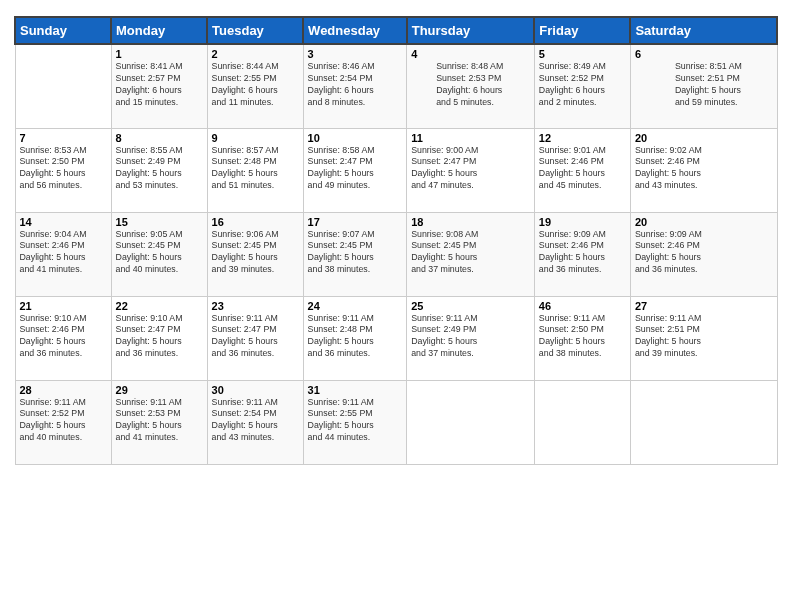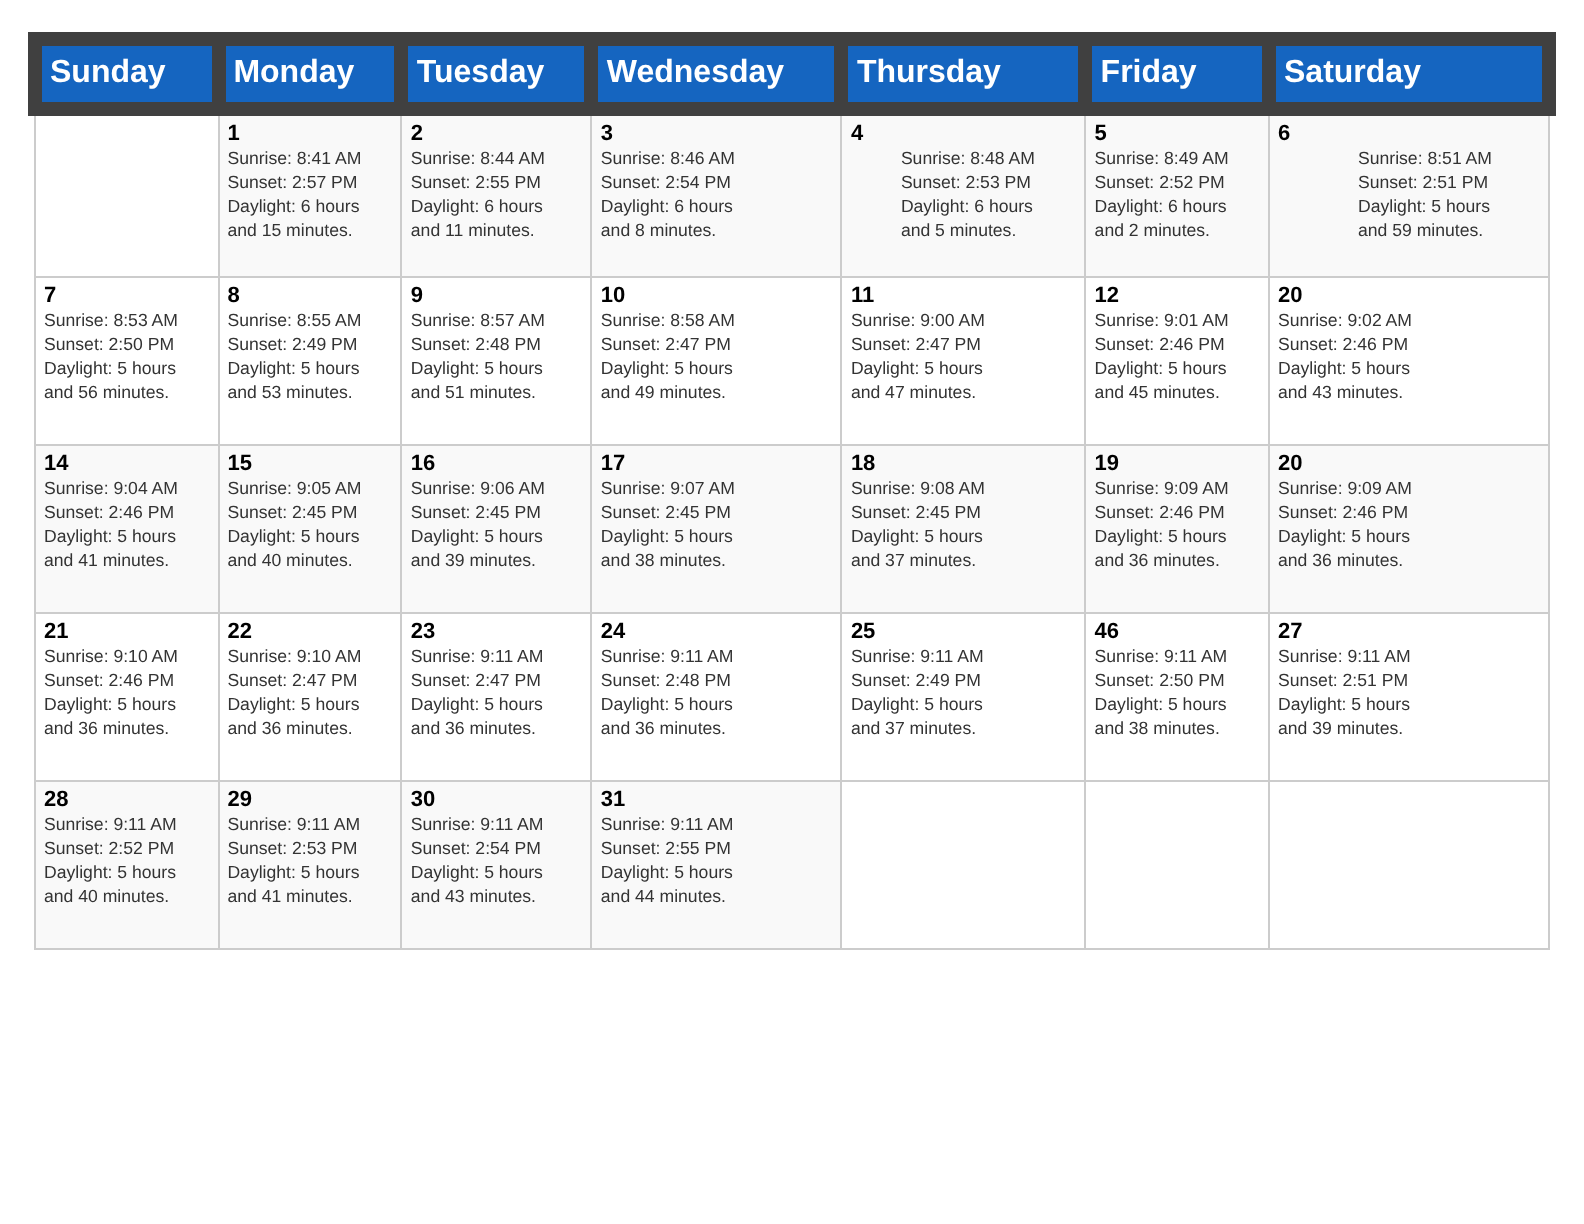"Sunday" thead tr th { border: 7px solid #404040 -> 2px solid #404040; font-size: 16px -> 13px }
